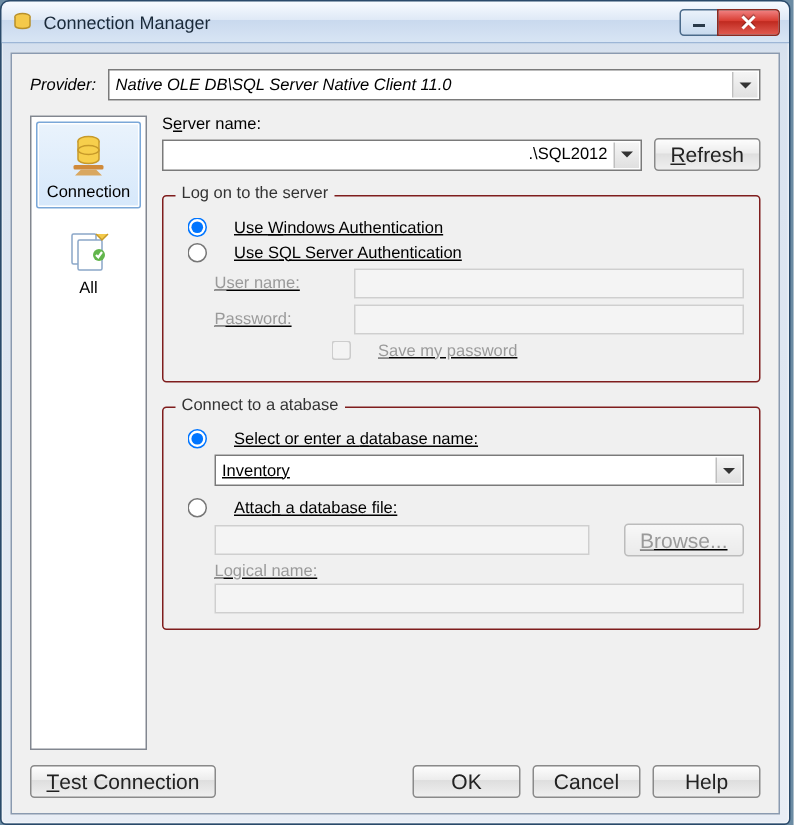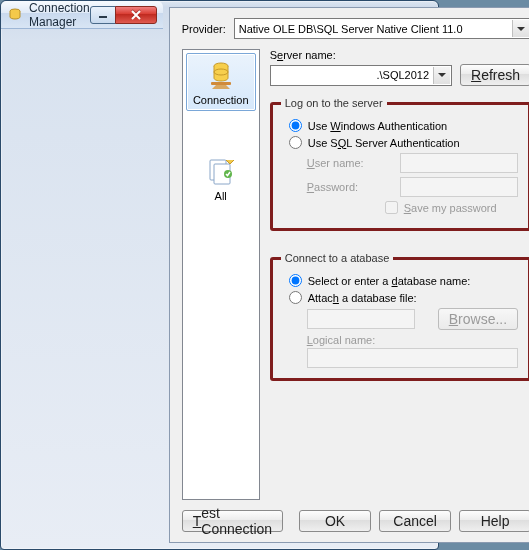"Connection Manager" .window { flex-direction: none -> column; width: 439px -> 527px }
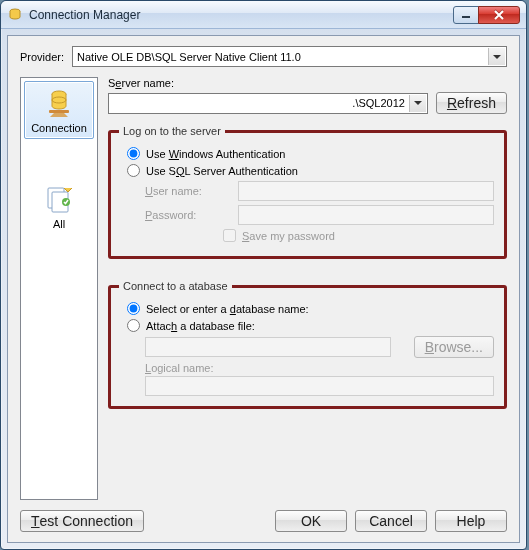"Provider:" .provider-row { font-style: none -> italic }
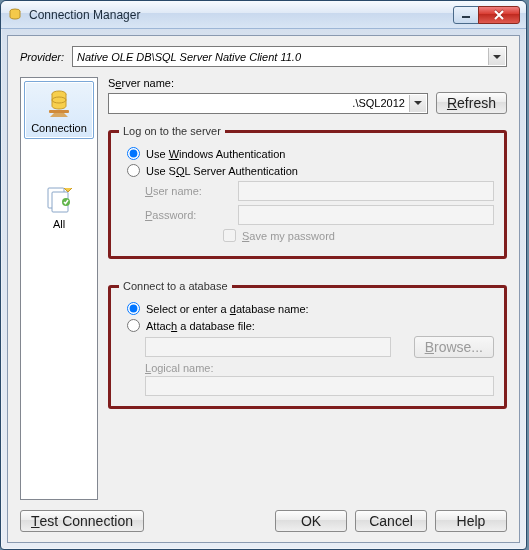"Connection" .sidebar { gap: 32px -> none }
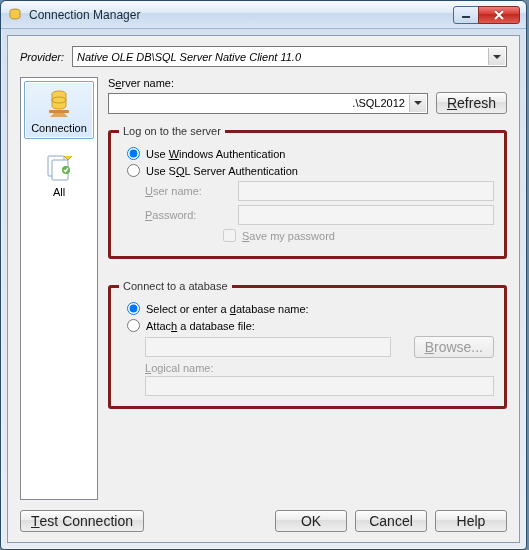"Log on to the server" fieldset { border: 3px solid #7f1d1d -> 1px solid #7f1d1d; margin: 10px 0 16px 0 -> 10px 0 6px 0; text-decoration: none -> underline }
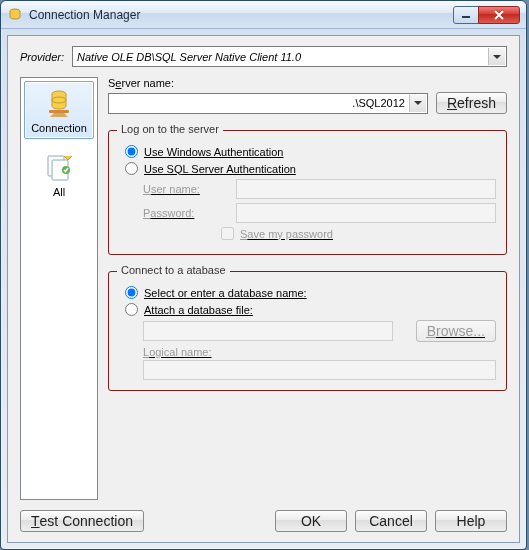"Use Windows Authentication" .radio-row, .check-row { gap: 6px -> 18px }
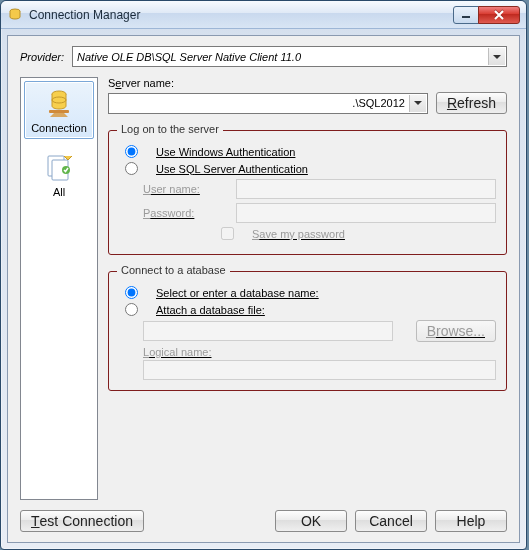"Inventory" div.indent { html: none -> <div> <div> <span>Inventory</span> <span></span> </div> </div> }
